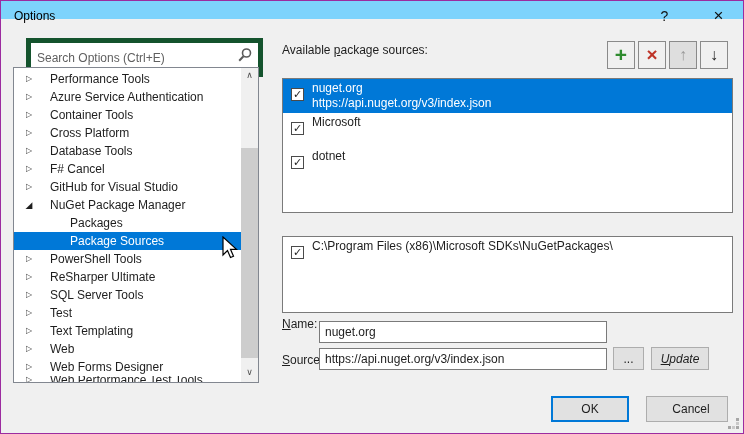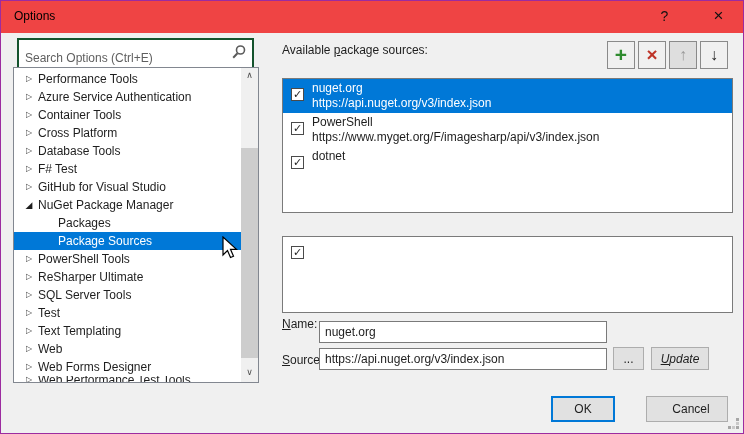"Options" .titlebar { background: #ef4444 -> #7dd3fc; height: 32px -> 18px }
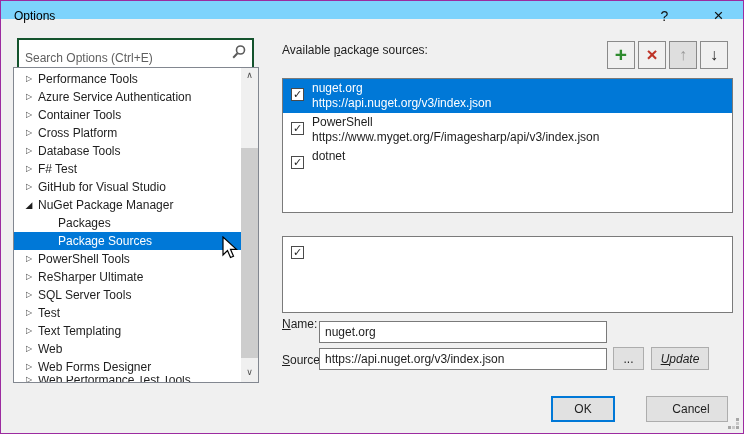"Search Options (Ctrl+E)" .search { border: 2px solid #14532d -> 5px solid #14532d; left: 16px -> 25px }
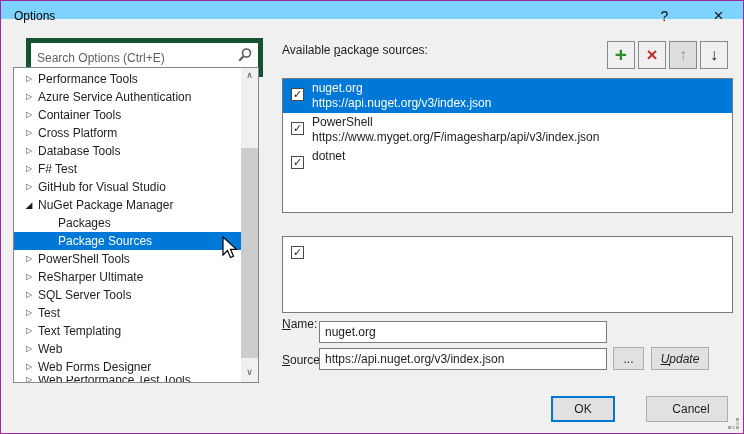"Performance Tools" .tl { margin-left: 3px -> 15px }
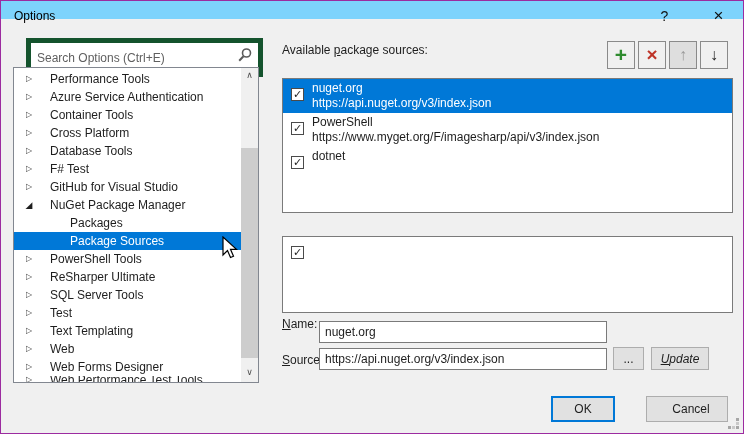"PowerShell" div.sname { text: PowerShell -> Microsoft }
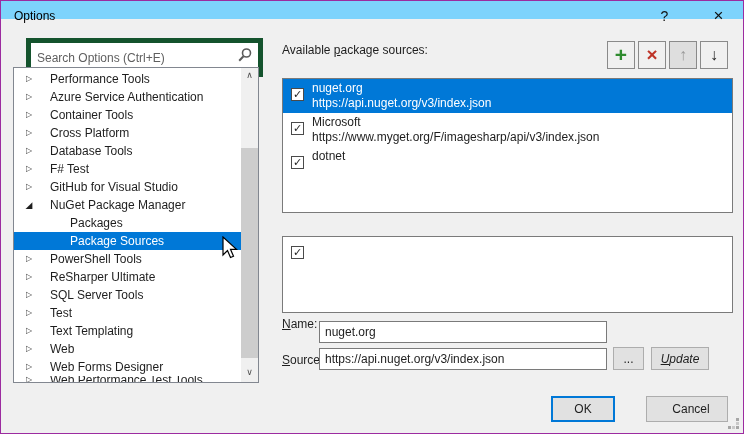"https://www.myget.org/F/imagesharp/api/v" div.surl { html: <div>https://www.myget.org/F/imagesharp/api/v3/index.json</div> -> none }
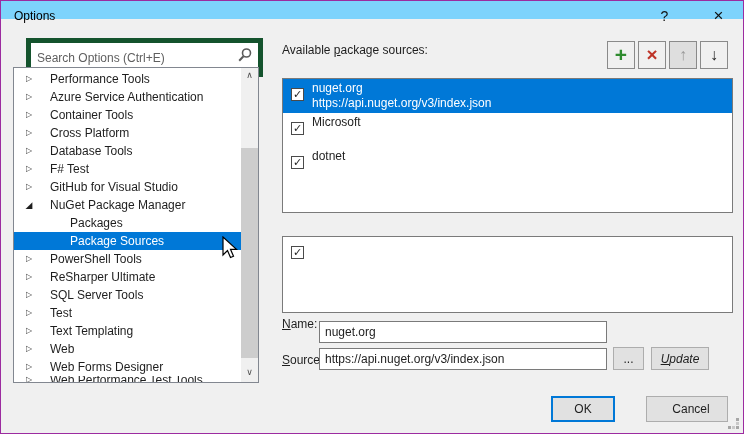"F# Test" span.tl { text: Test -> Cancel }
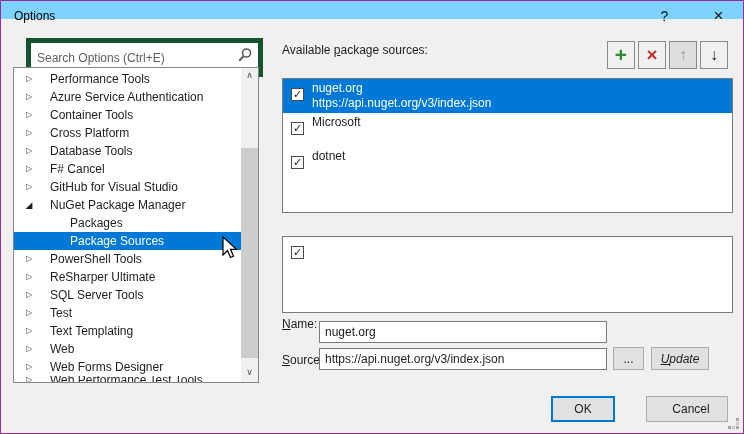"C:\Program Files (x86)\Microsoft" div.surl { html: none -> <div>C:\Program Files (x86)\Microsoft SDKs\NuGetPackages\</div> }
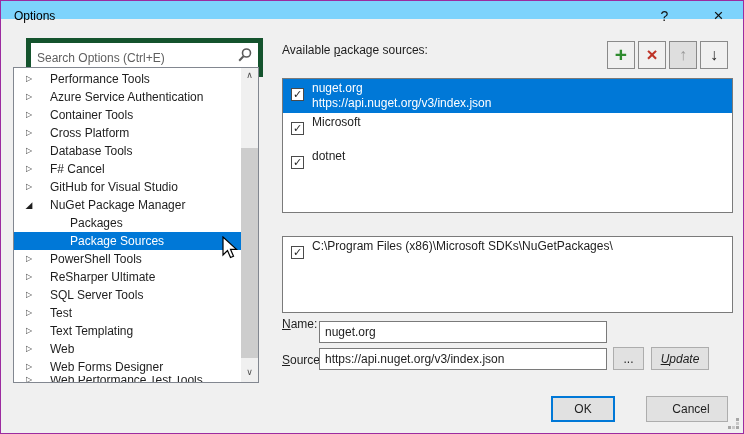"OK" button.btn { width: 64px -> 78px }
